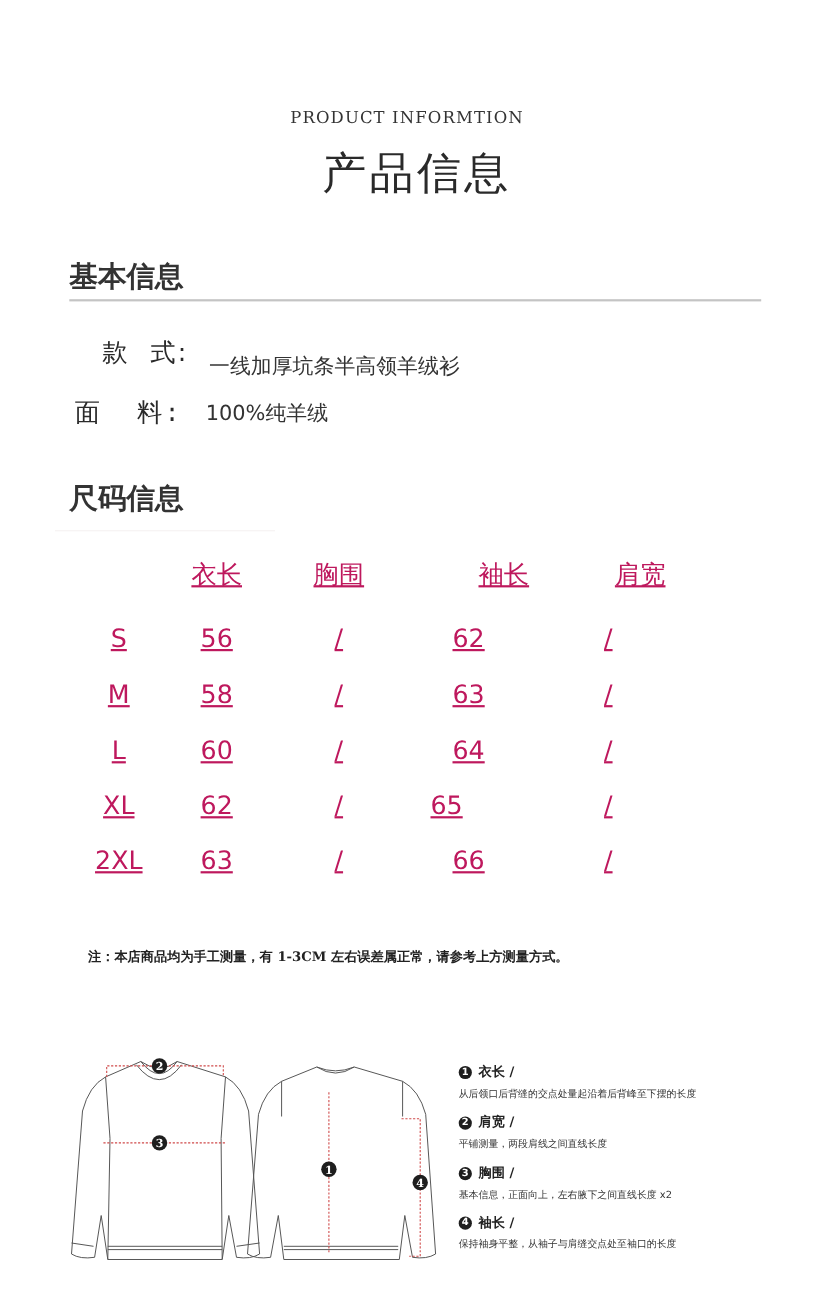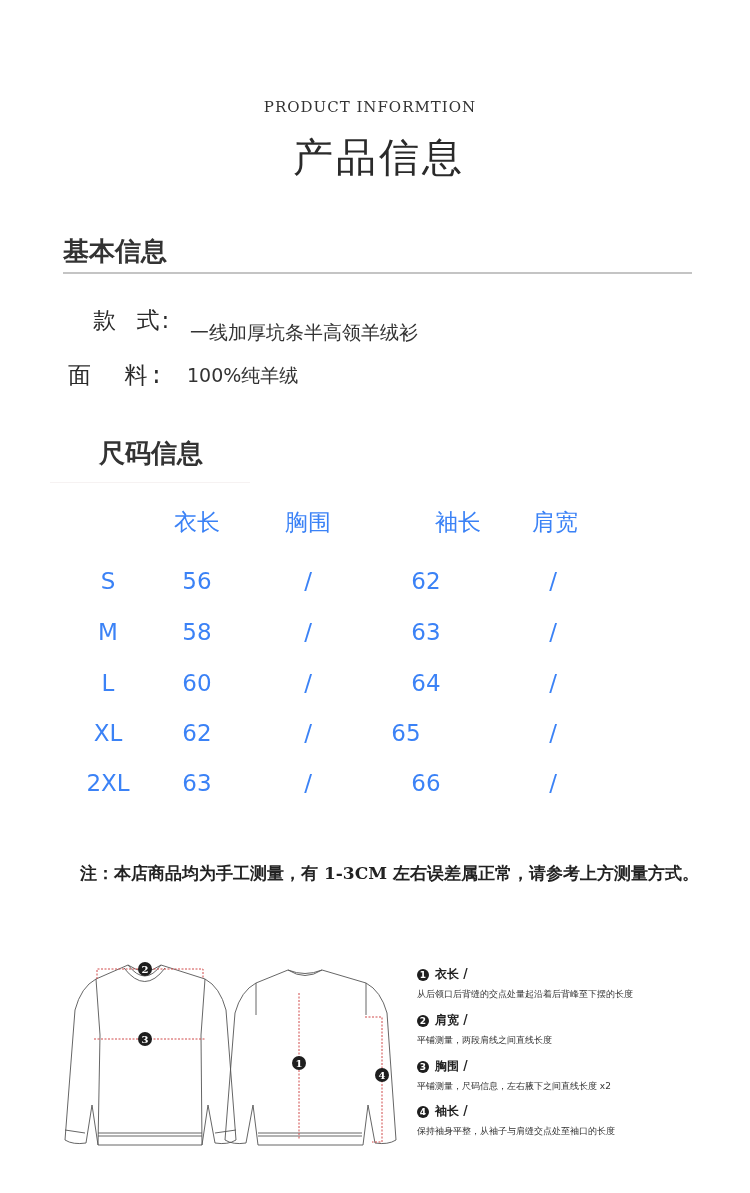"尺码信息" .sec-size { margin-left: 36px -> none }
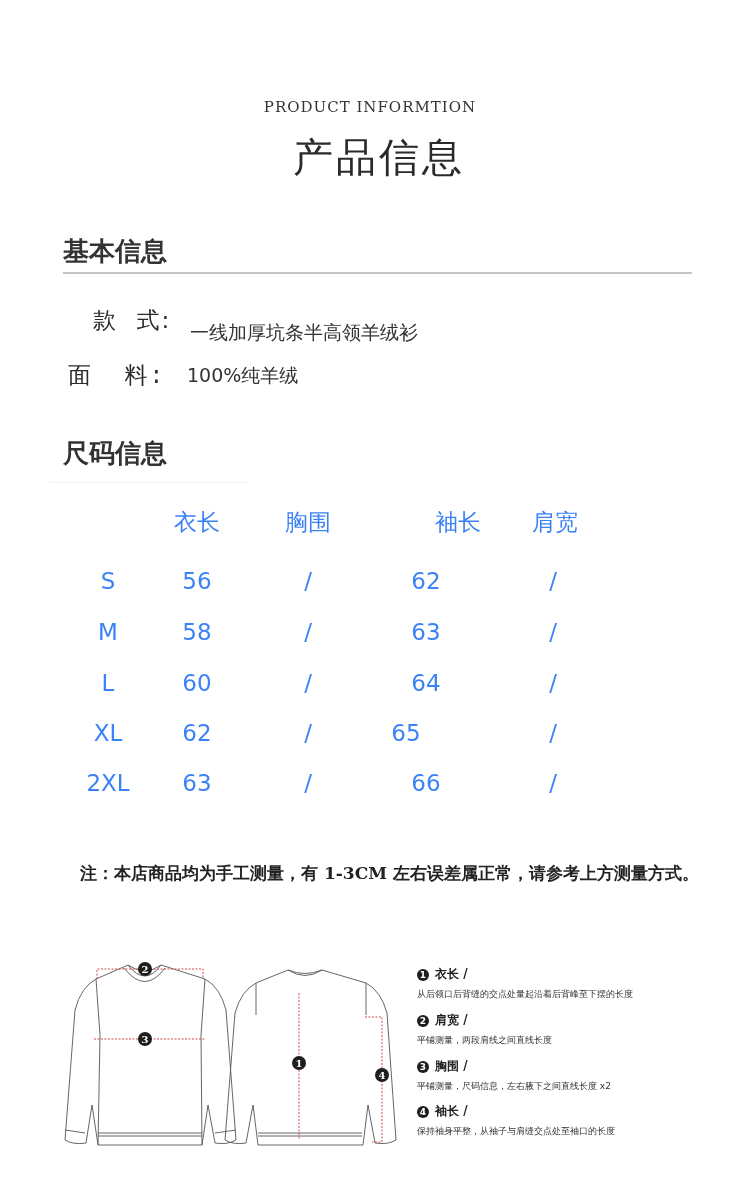"衣长" .tbl-cell { color: #3b82f6 -> #be185d; text-decoration: none -> underline }
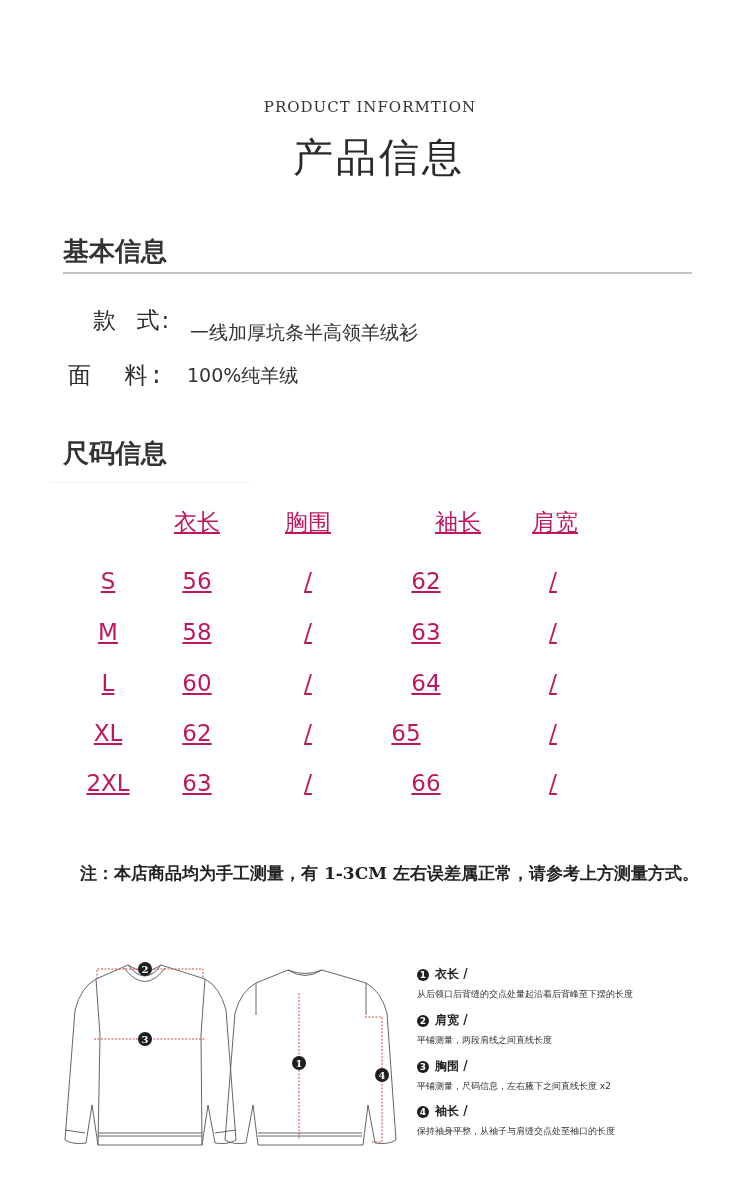"肩宽" div.abs { text-align: none -> right }
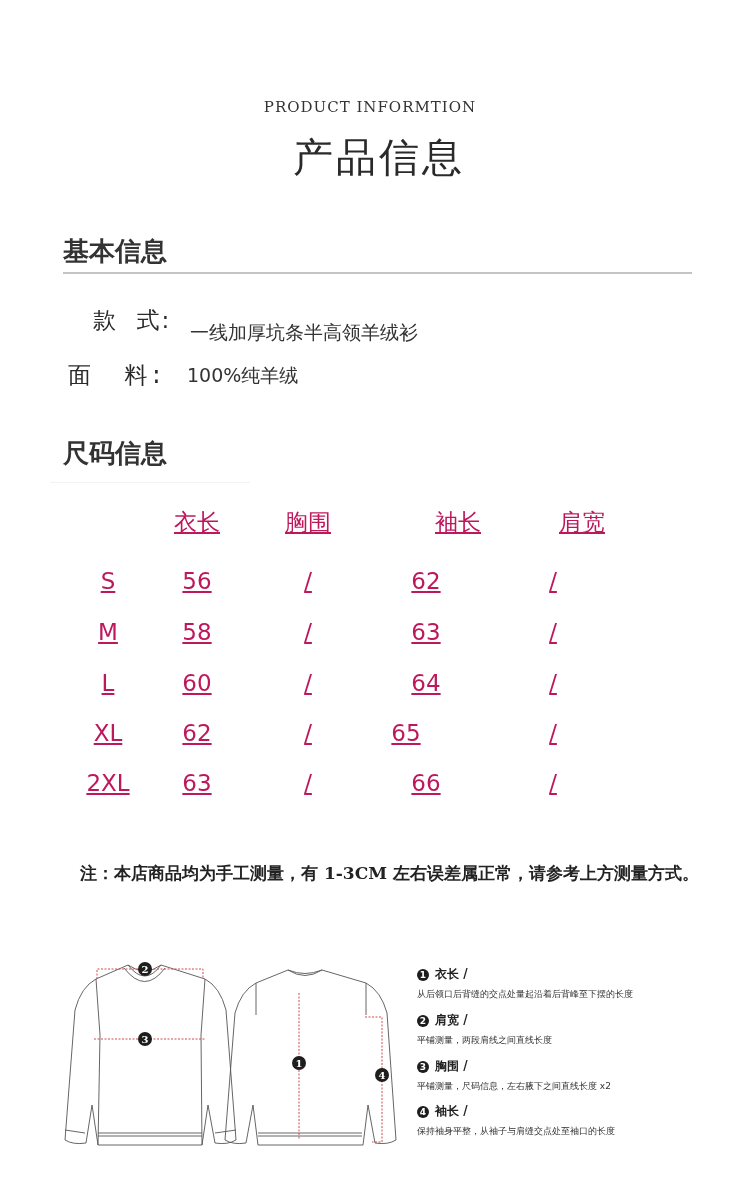"注：本店商品均为手工测量，有 1-3CM 左右误差属正常，请参考上方测量方式。" .note { font-size: 17px -> 12px }
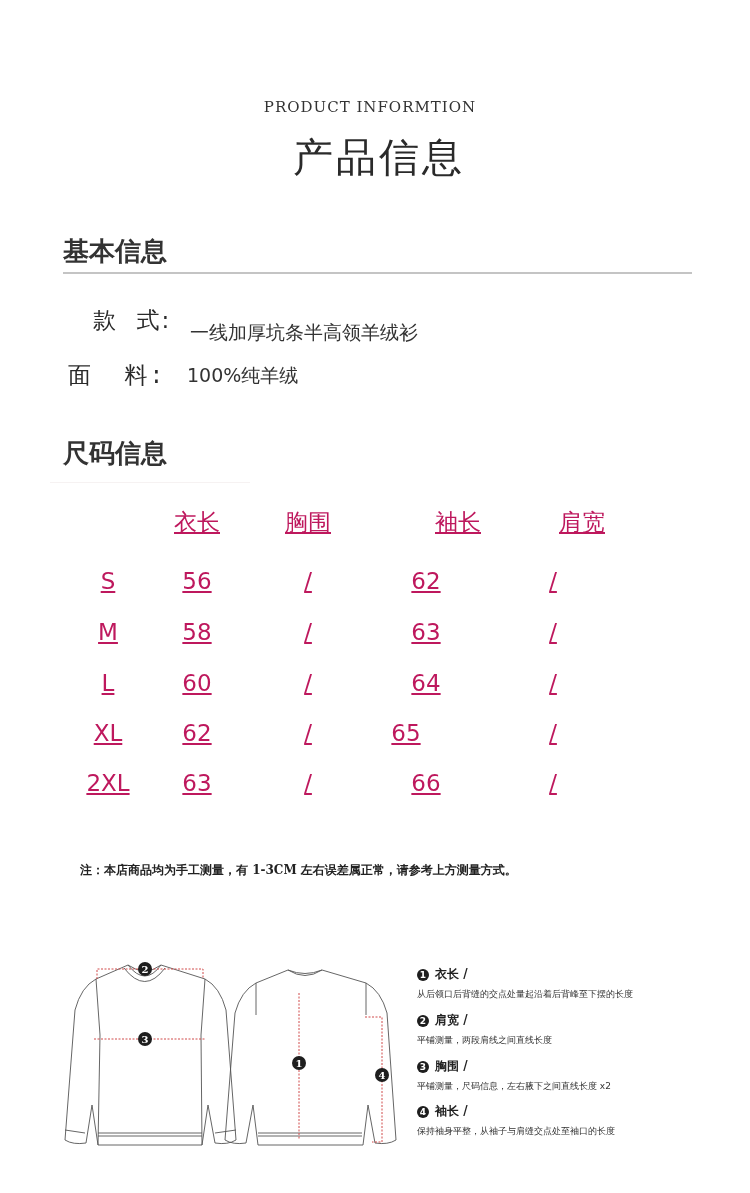"平铺测量，尺码信息，左右腋下之间直线长度 x2" div.legend-desc { text: 平铺测量，尺码信息 -> 基本信息，正面向上 }
